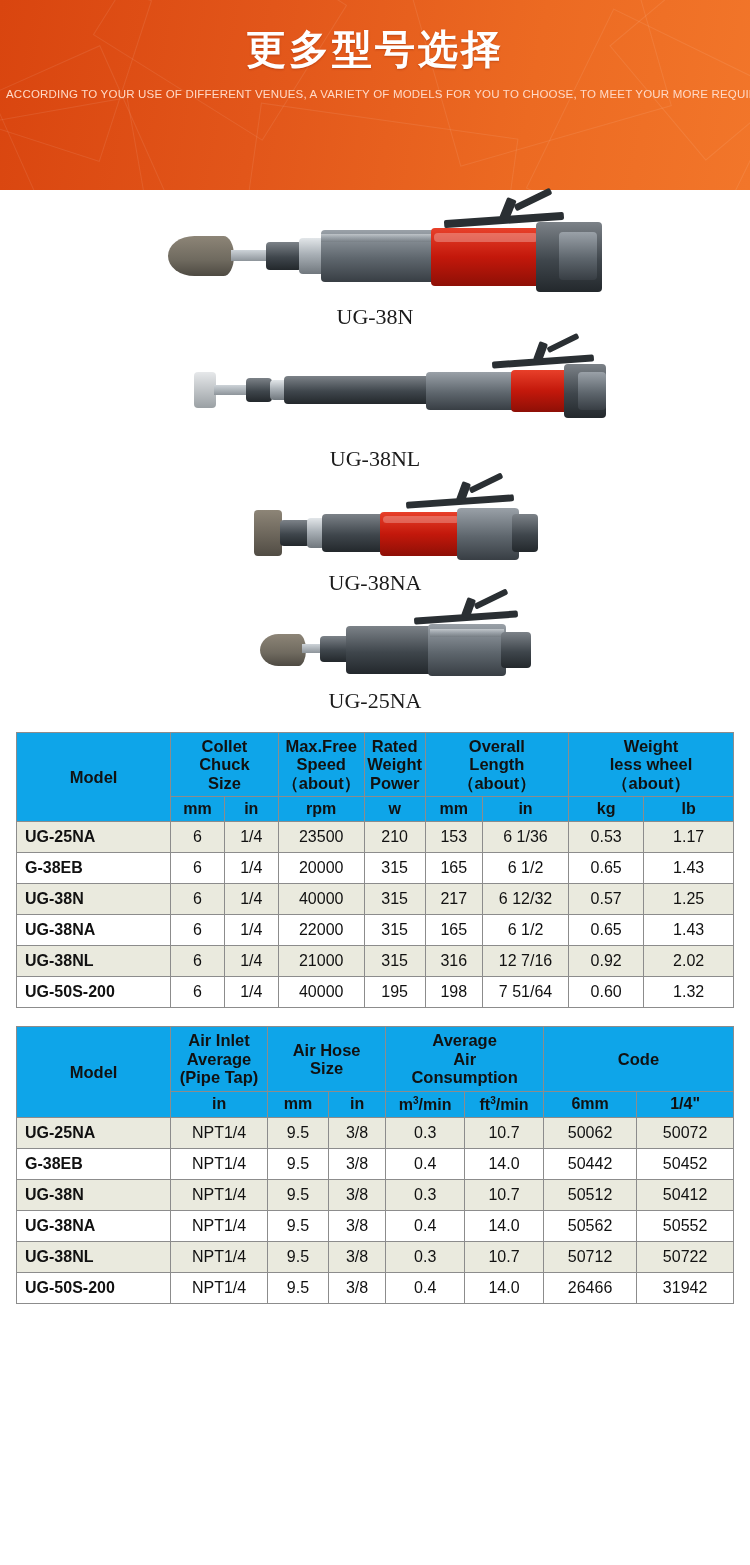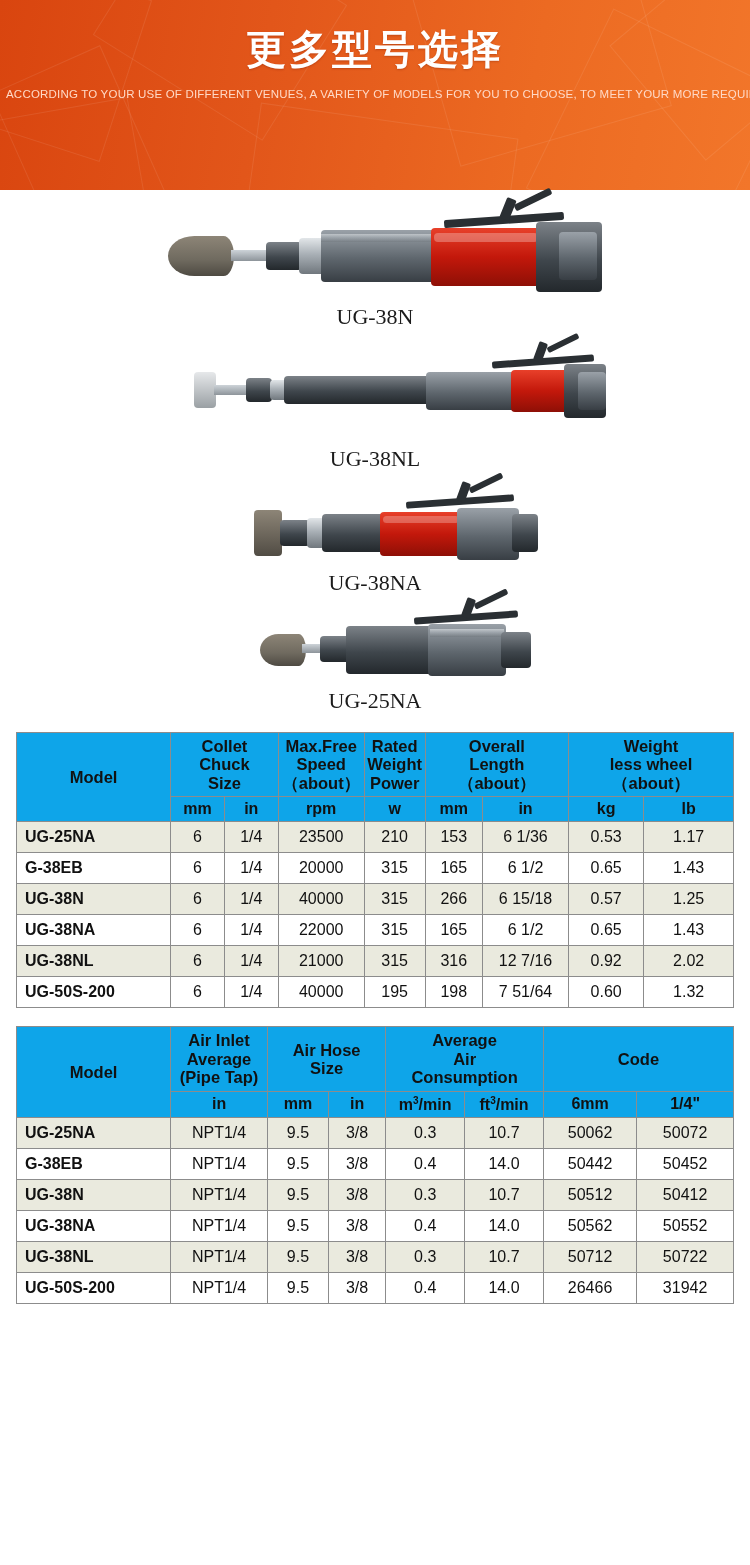"266" td { text: 266 -> 217 }
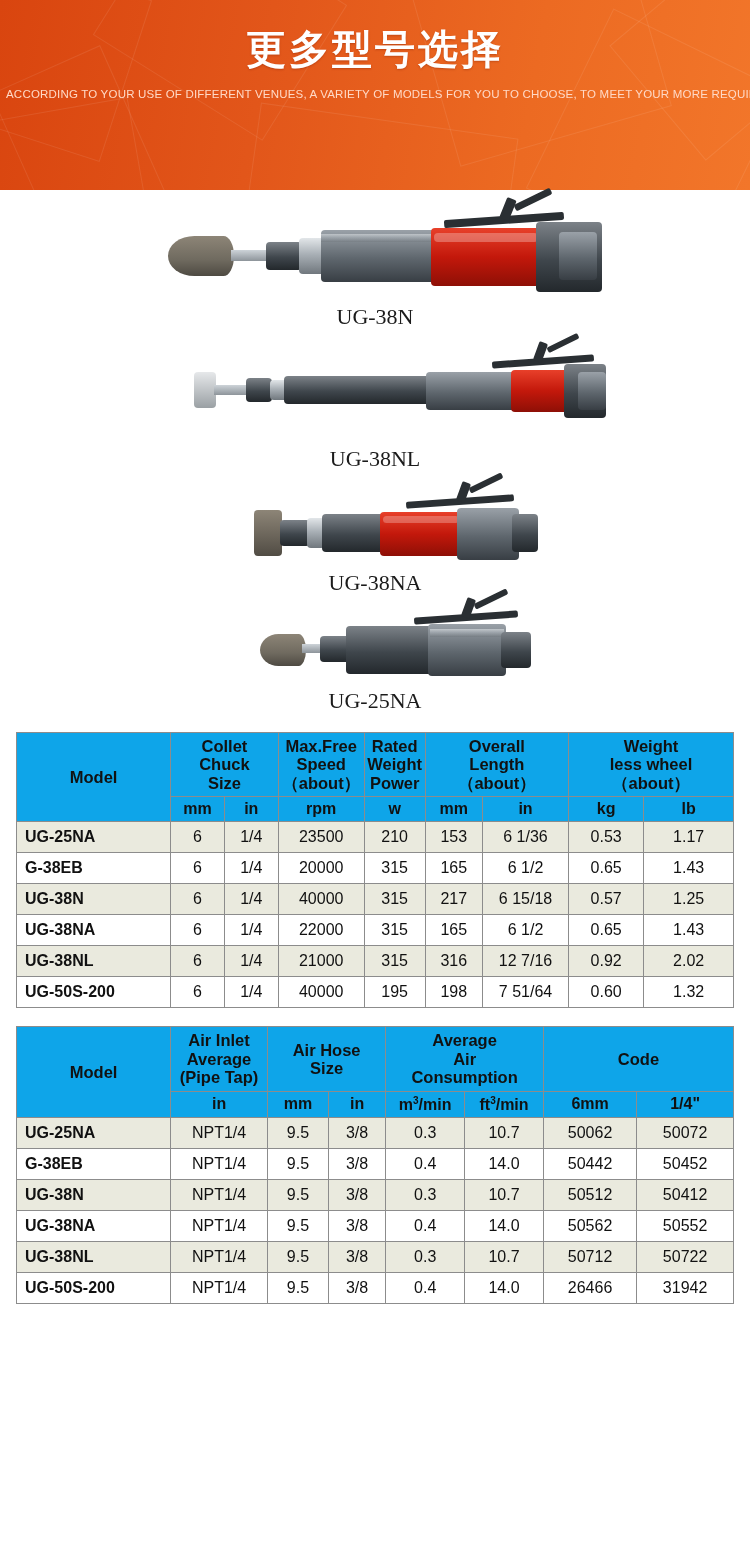"6 15/18" td { text: 15/18 -> 12/32 }
